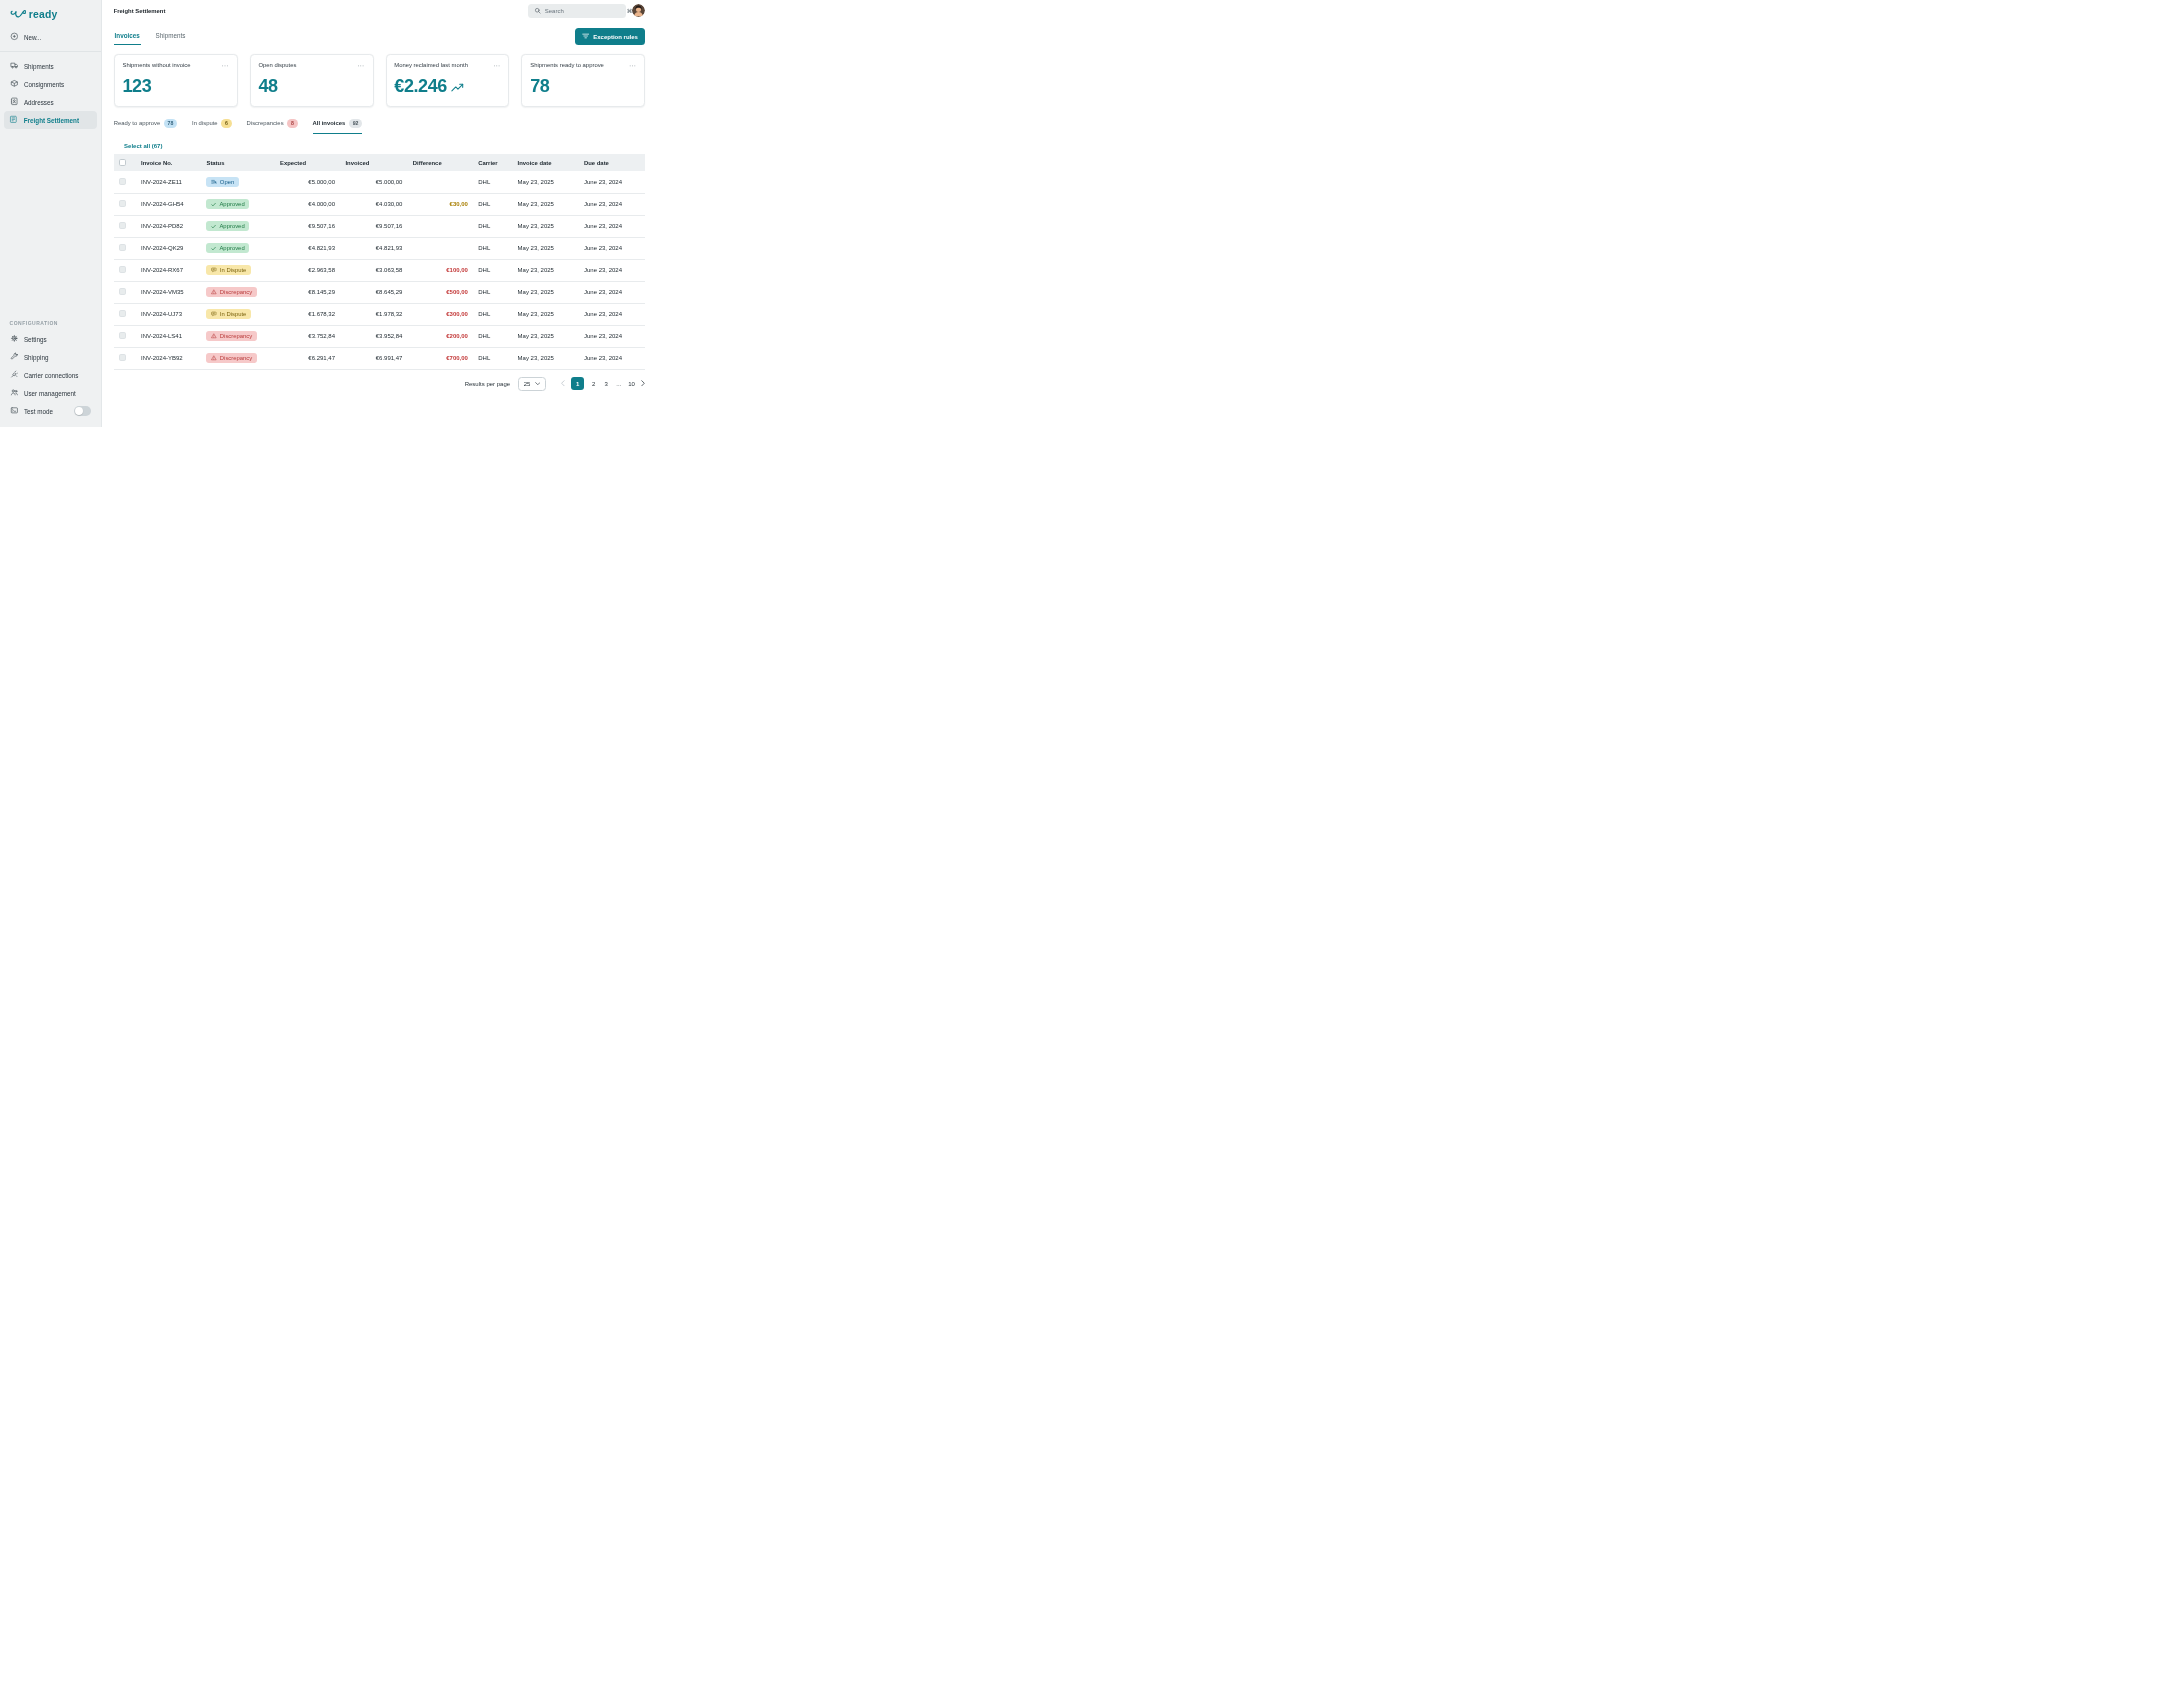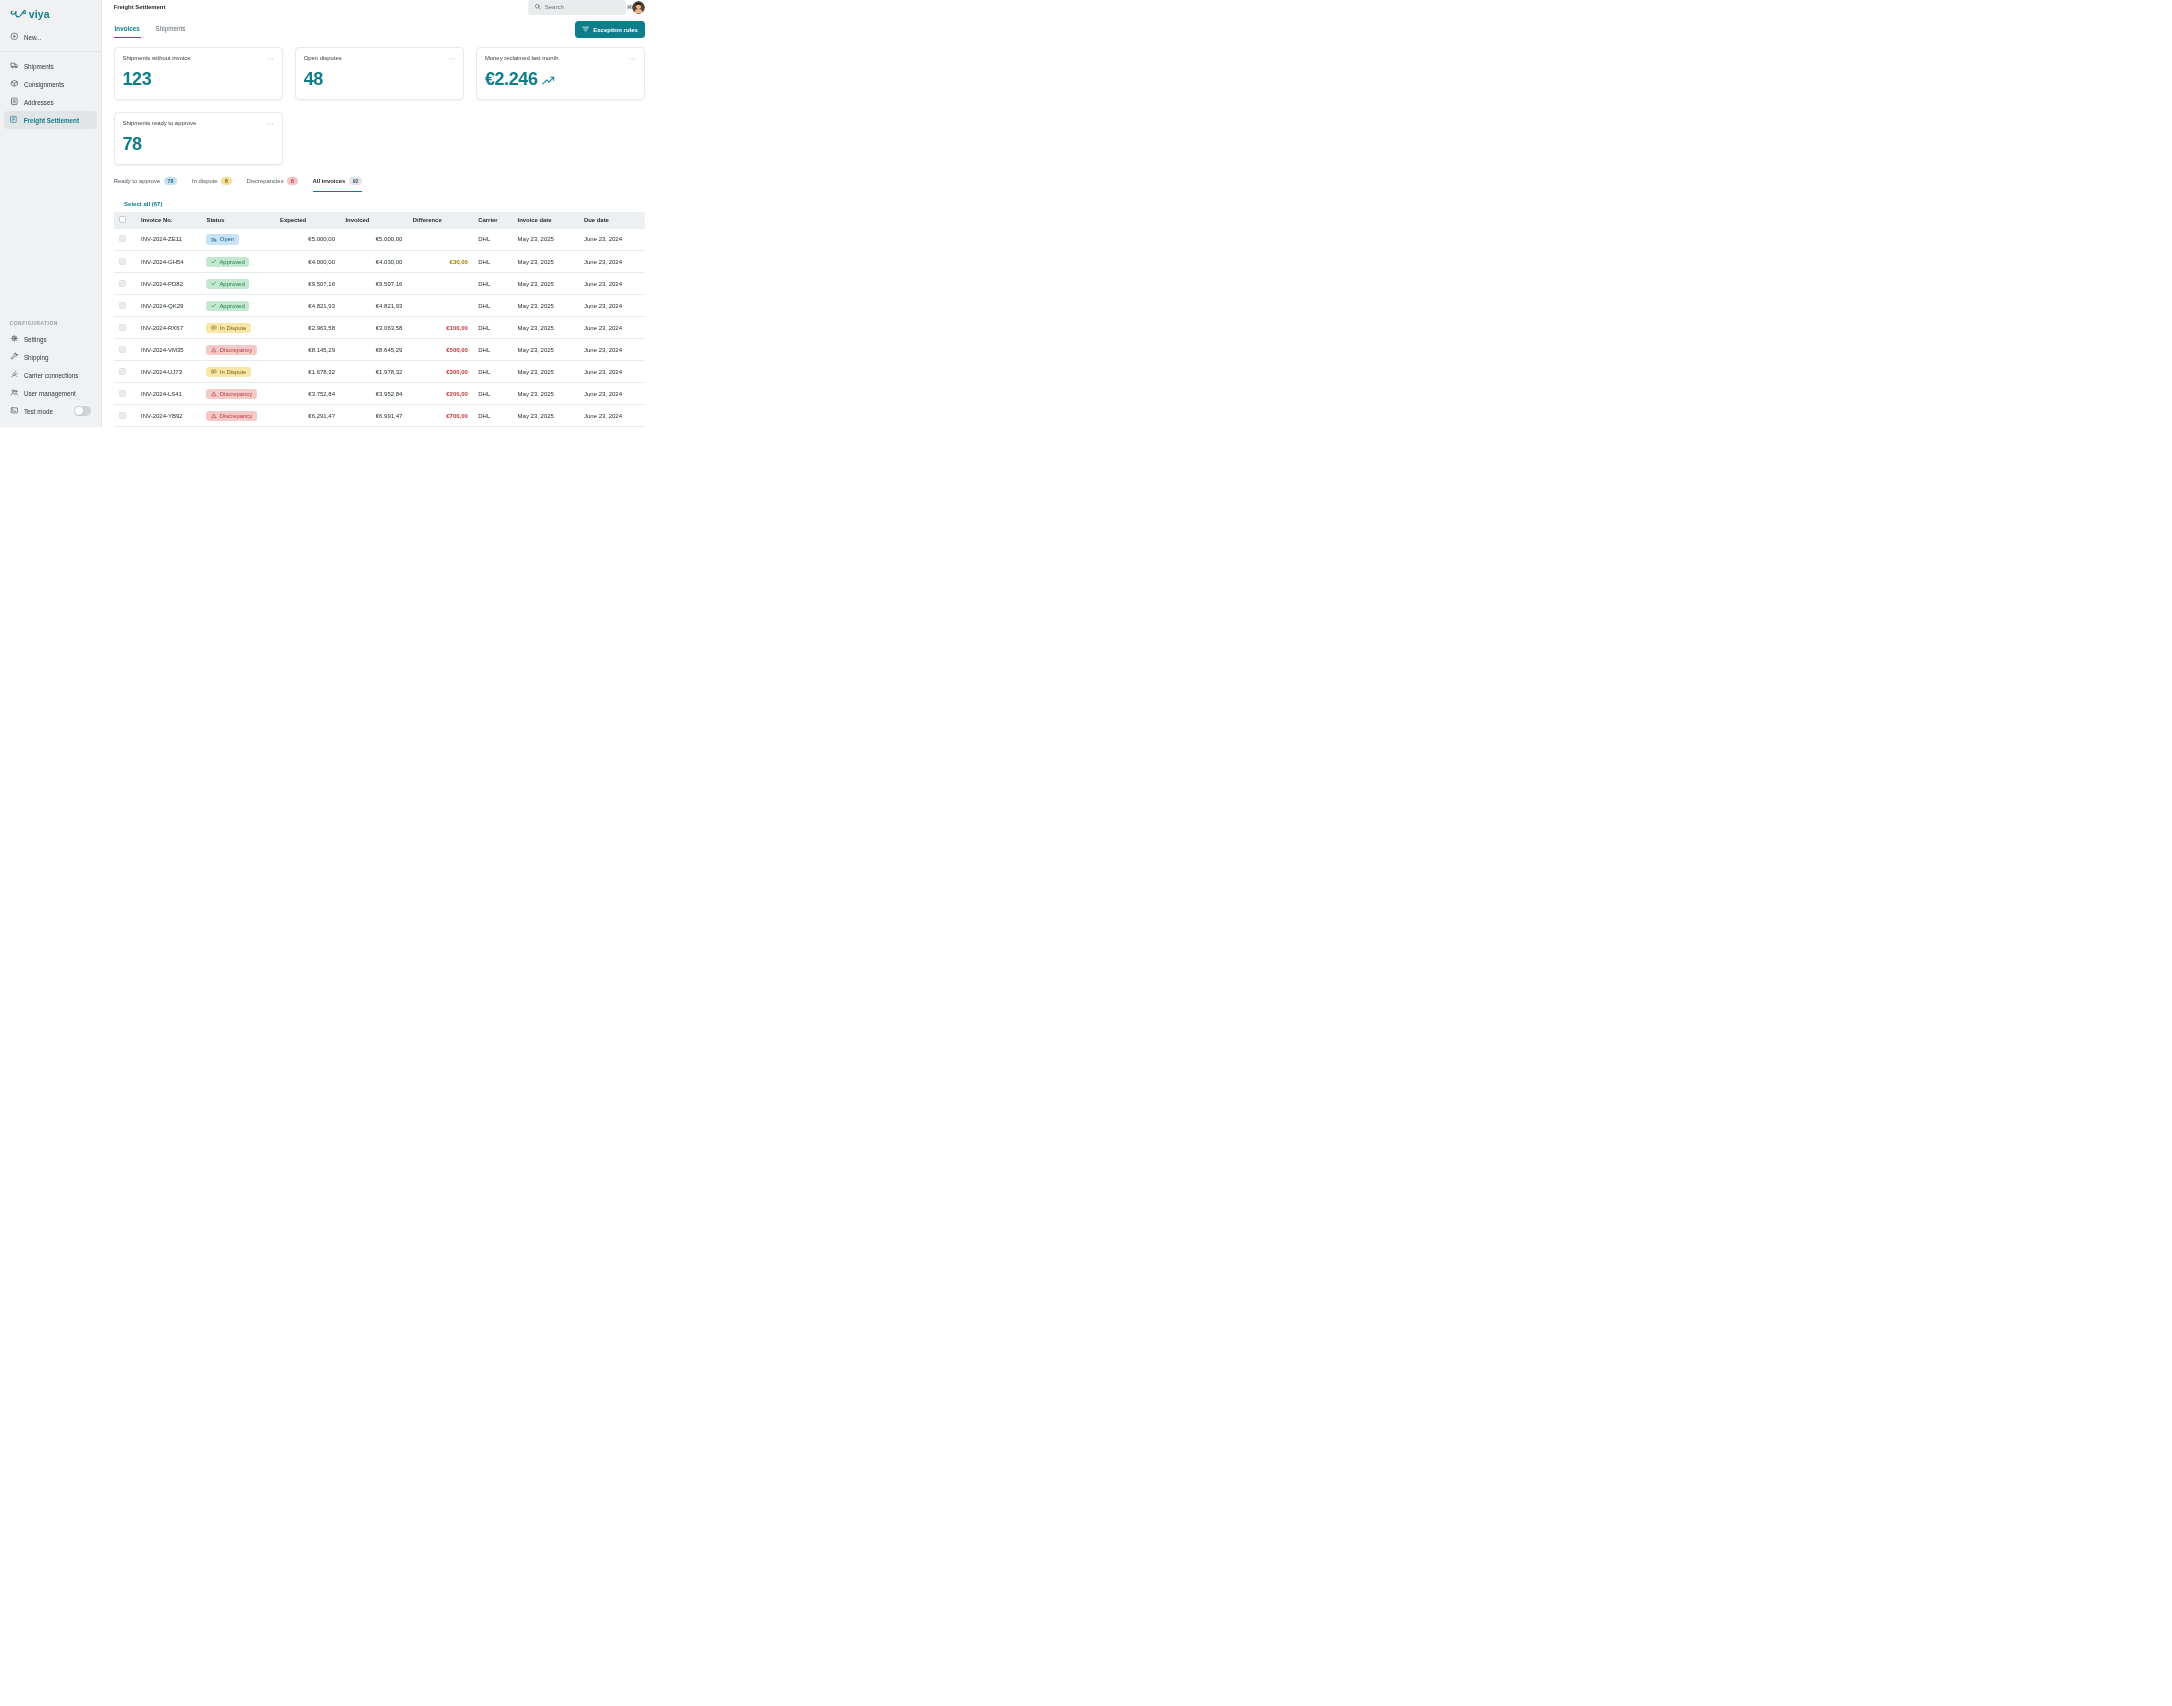"viya" span.logo-word { text: viya -> ready }
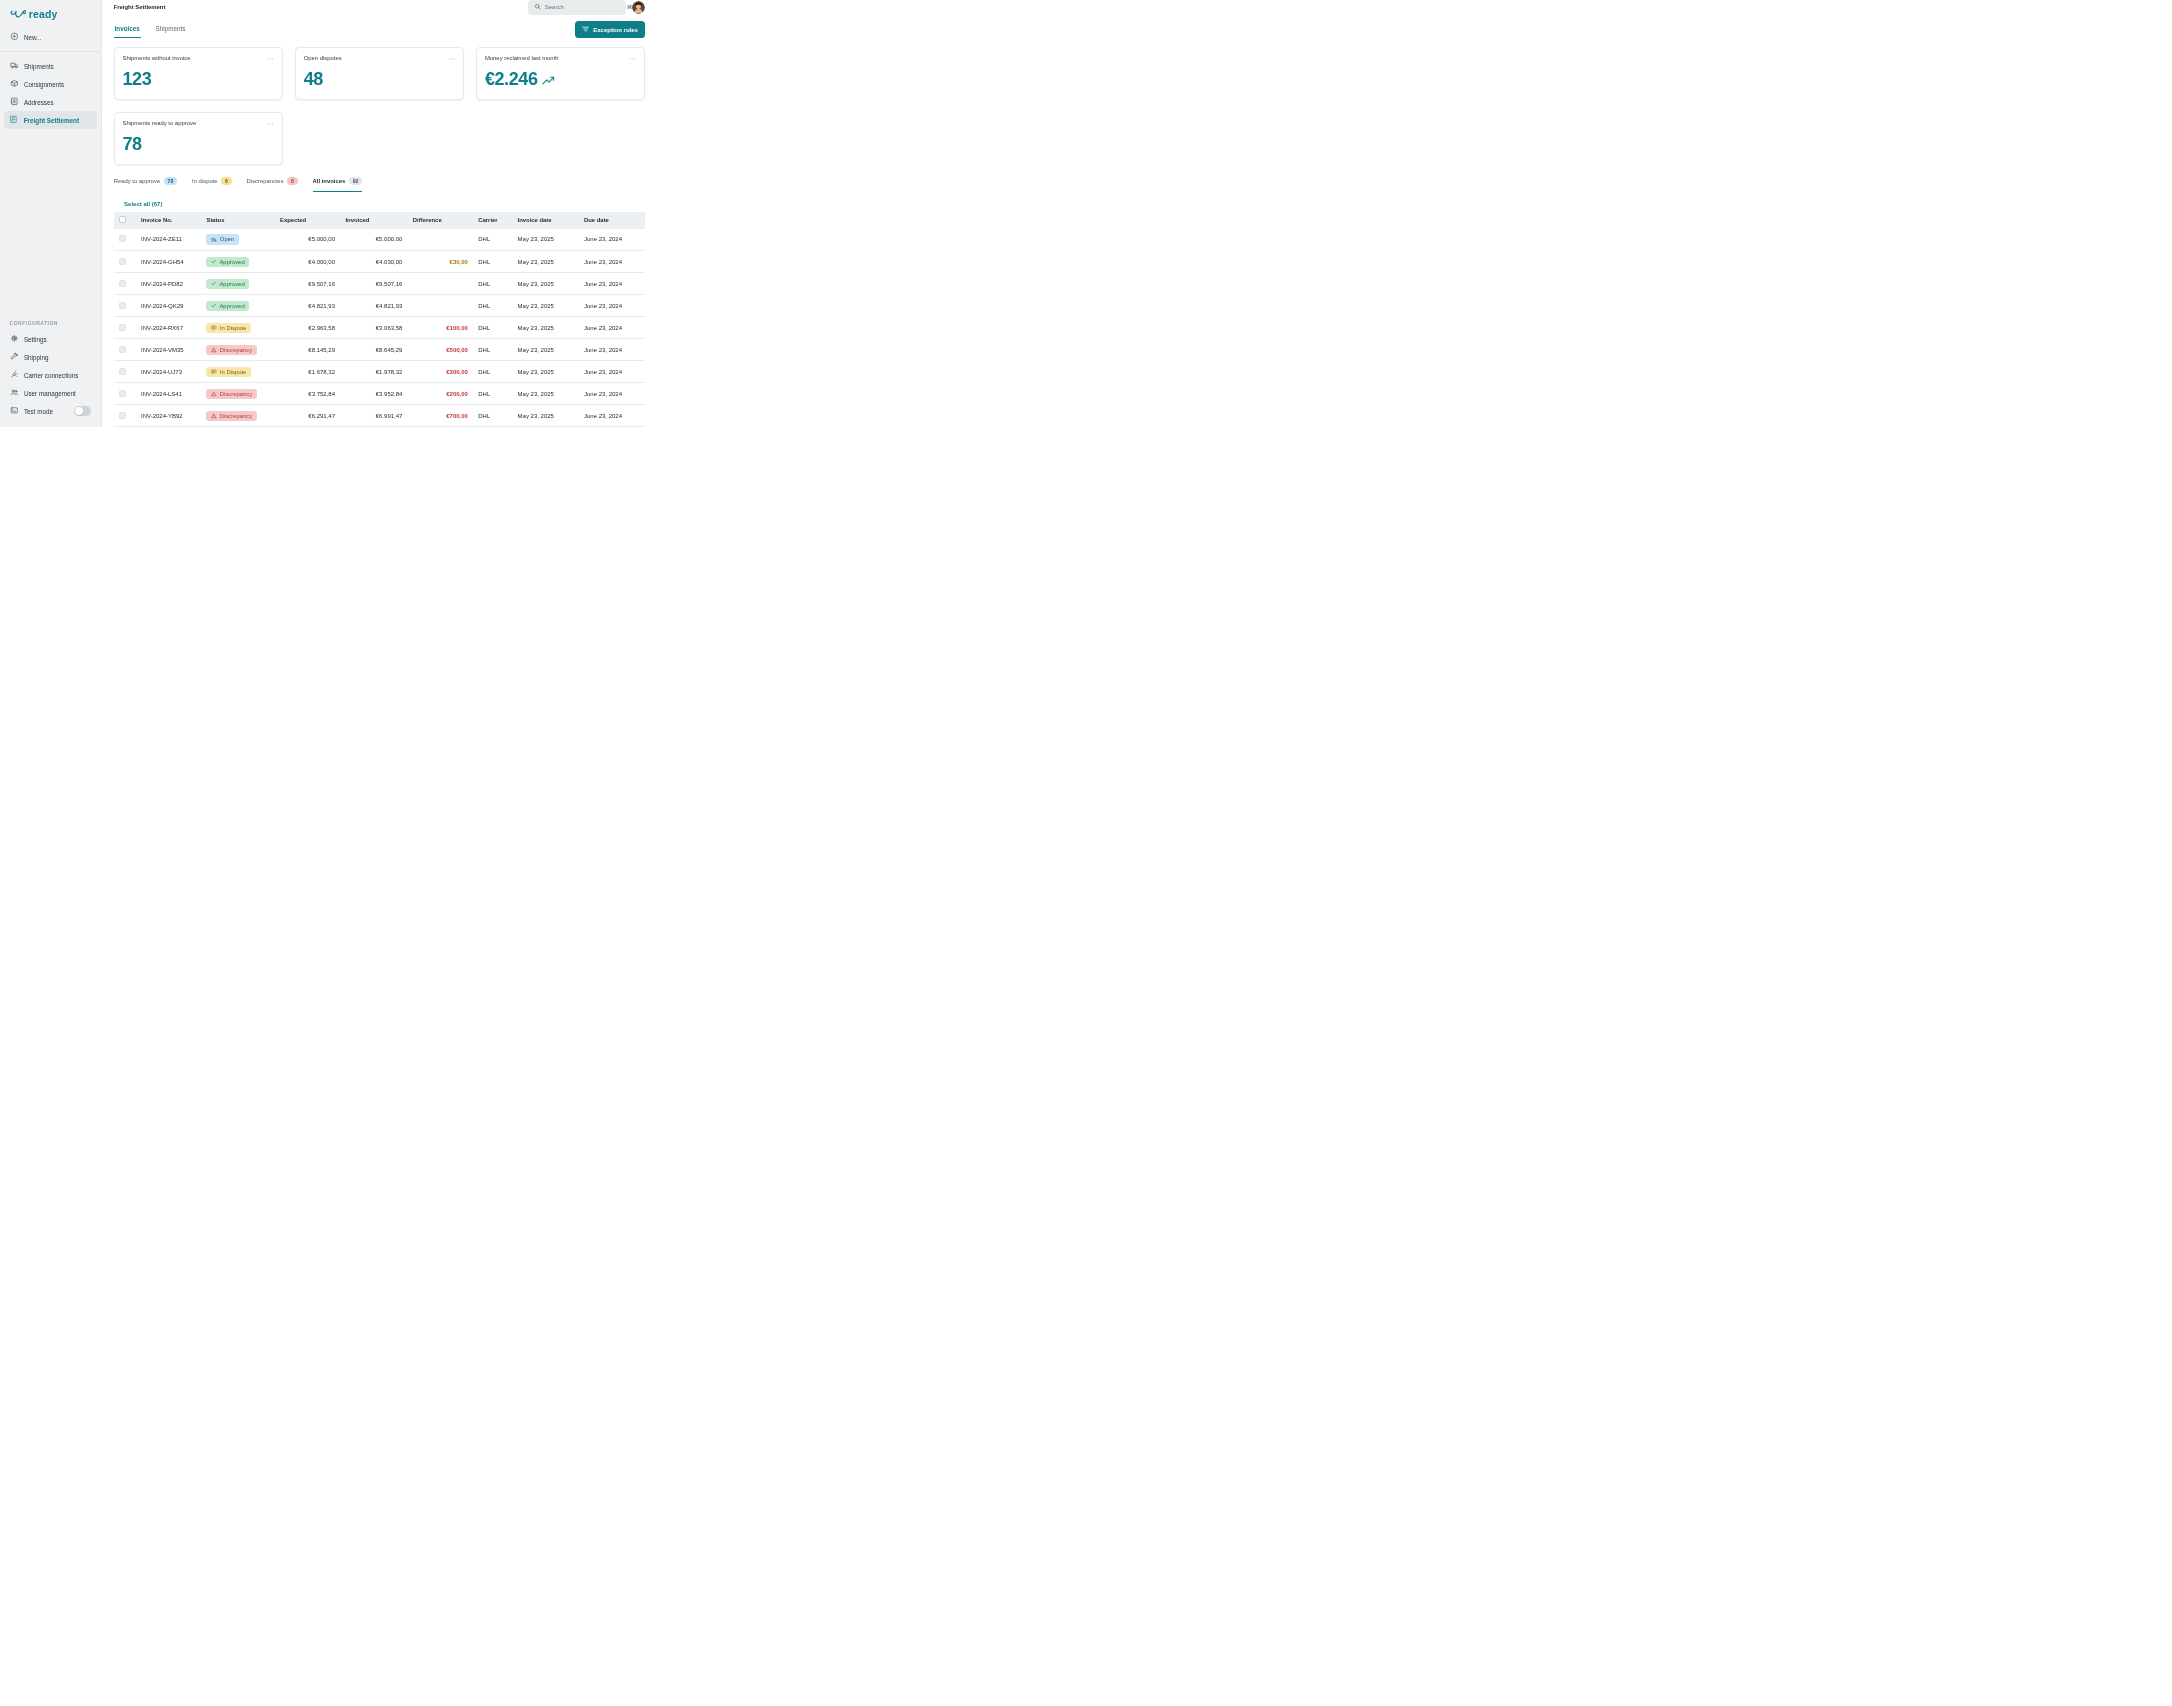"123" .cards { grid-template-columns: repeat(3,1fr) -> repeat(4,1fr) }
